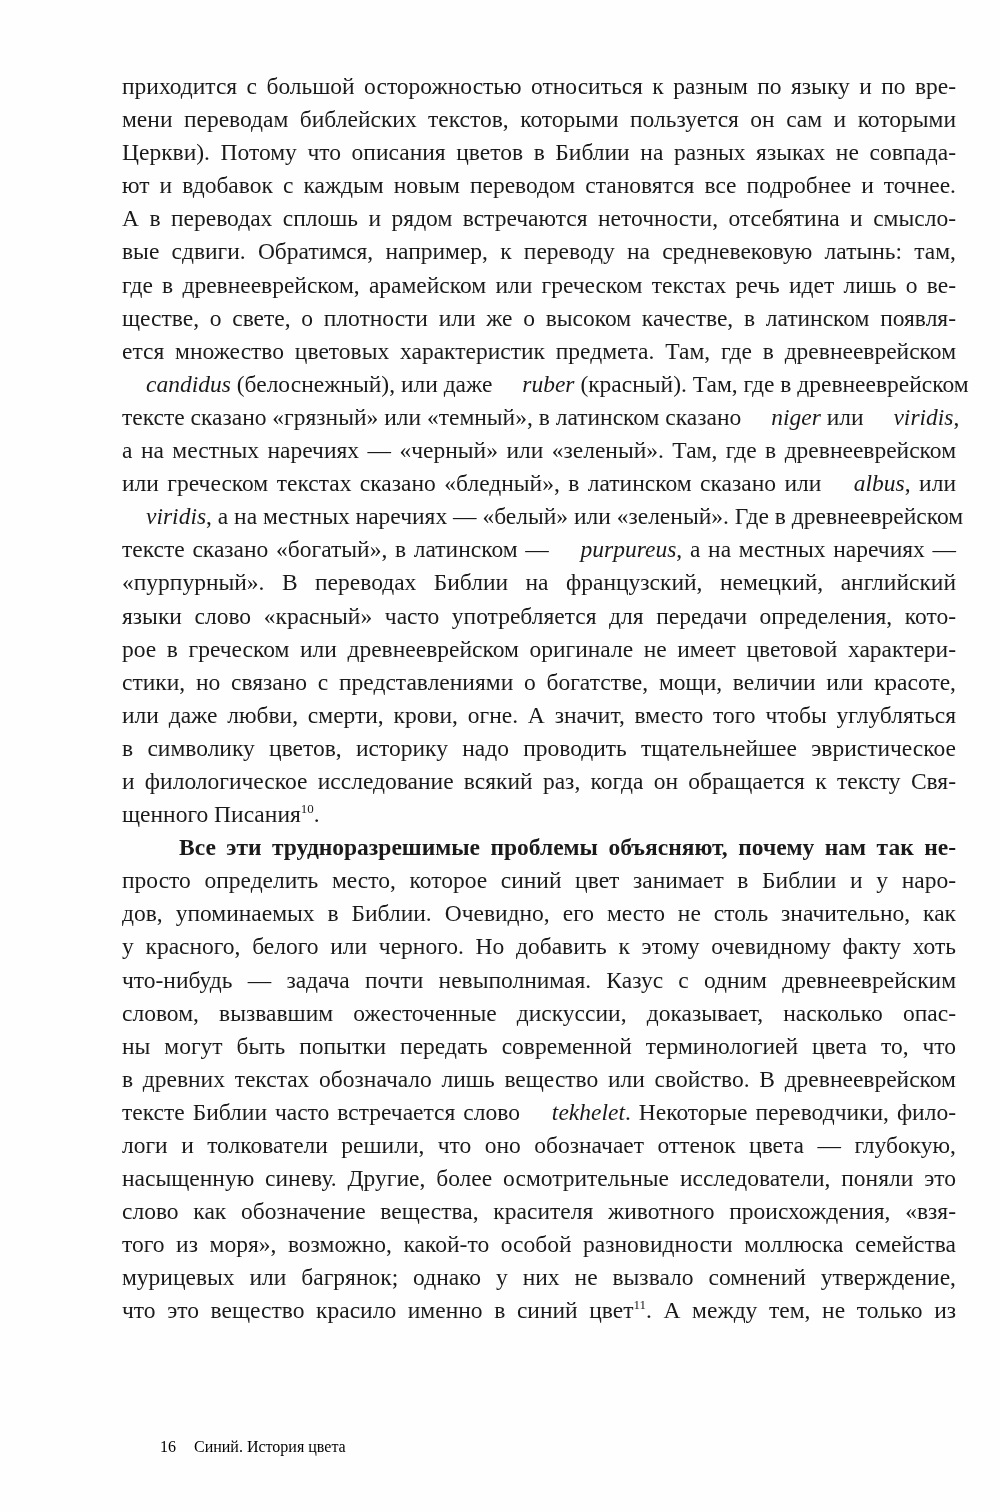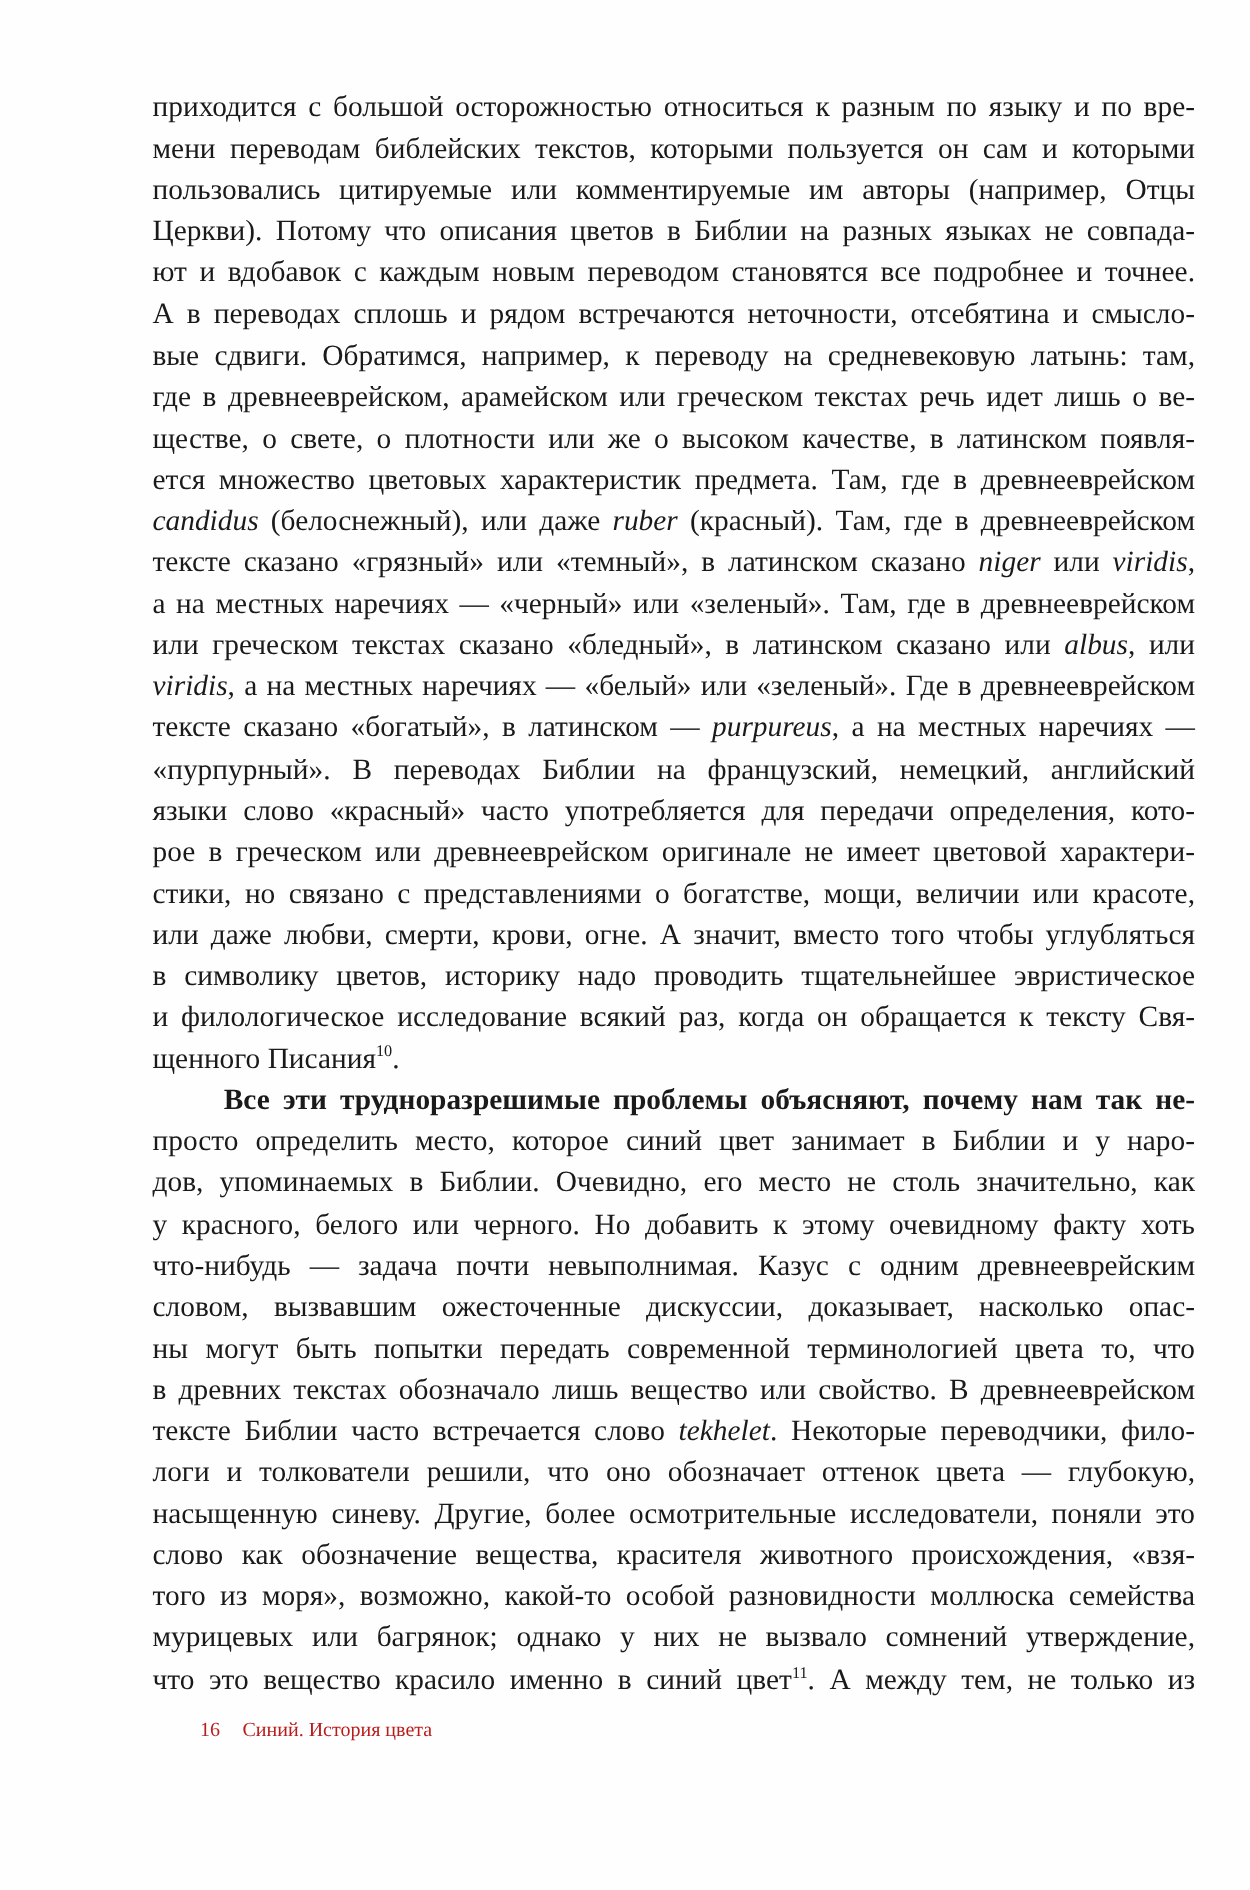"пользовались цитируемые или" span.line { html: <span>пользовались цитируемые или комментируемые им авторы (например, Отцы</span> -> none }
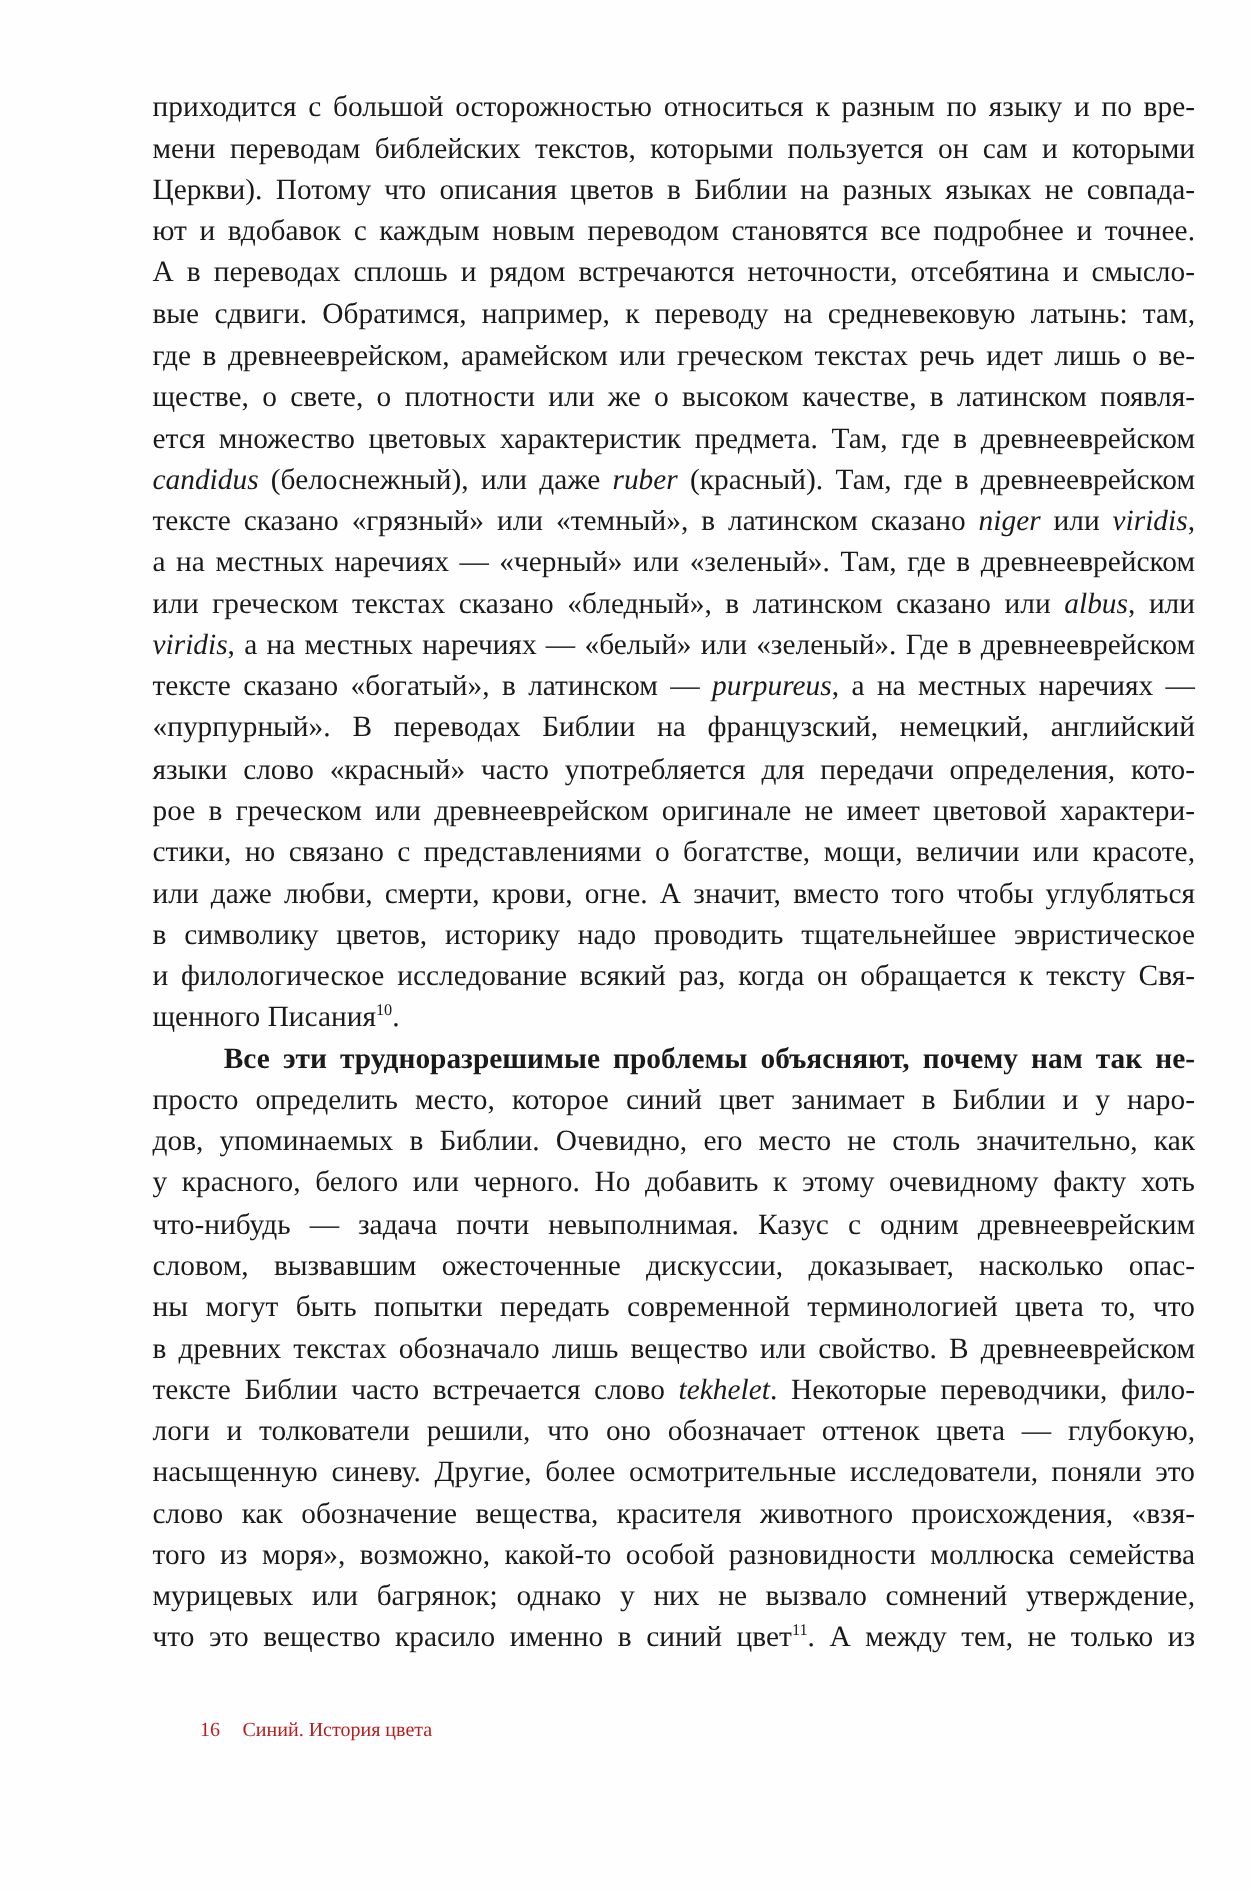"candidus" .line i { margin-left: none -> 24px }
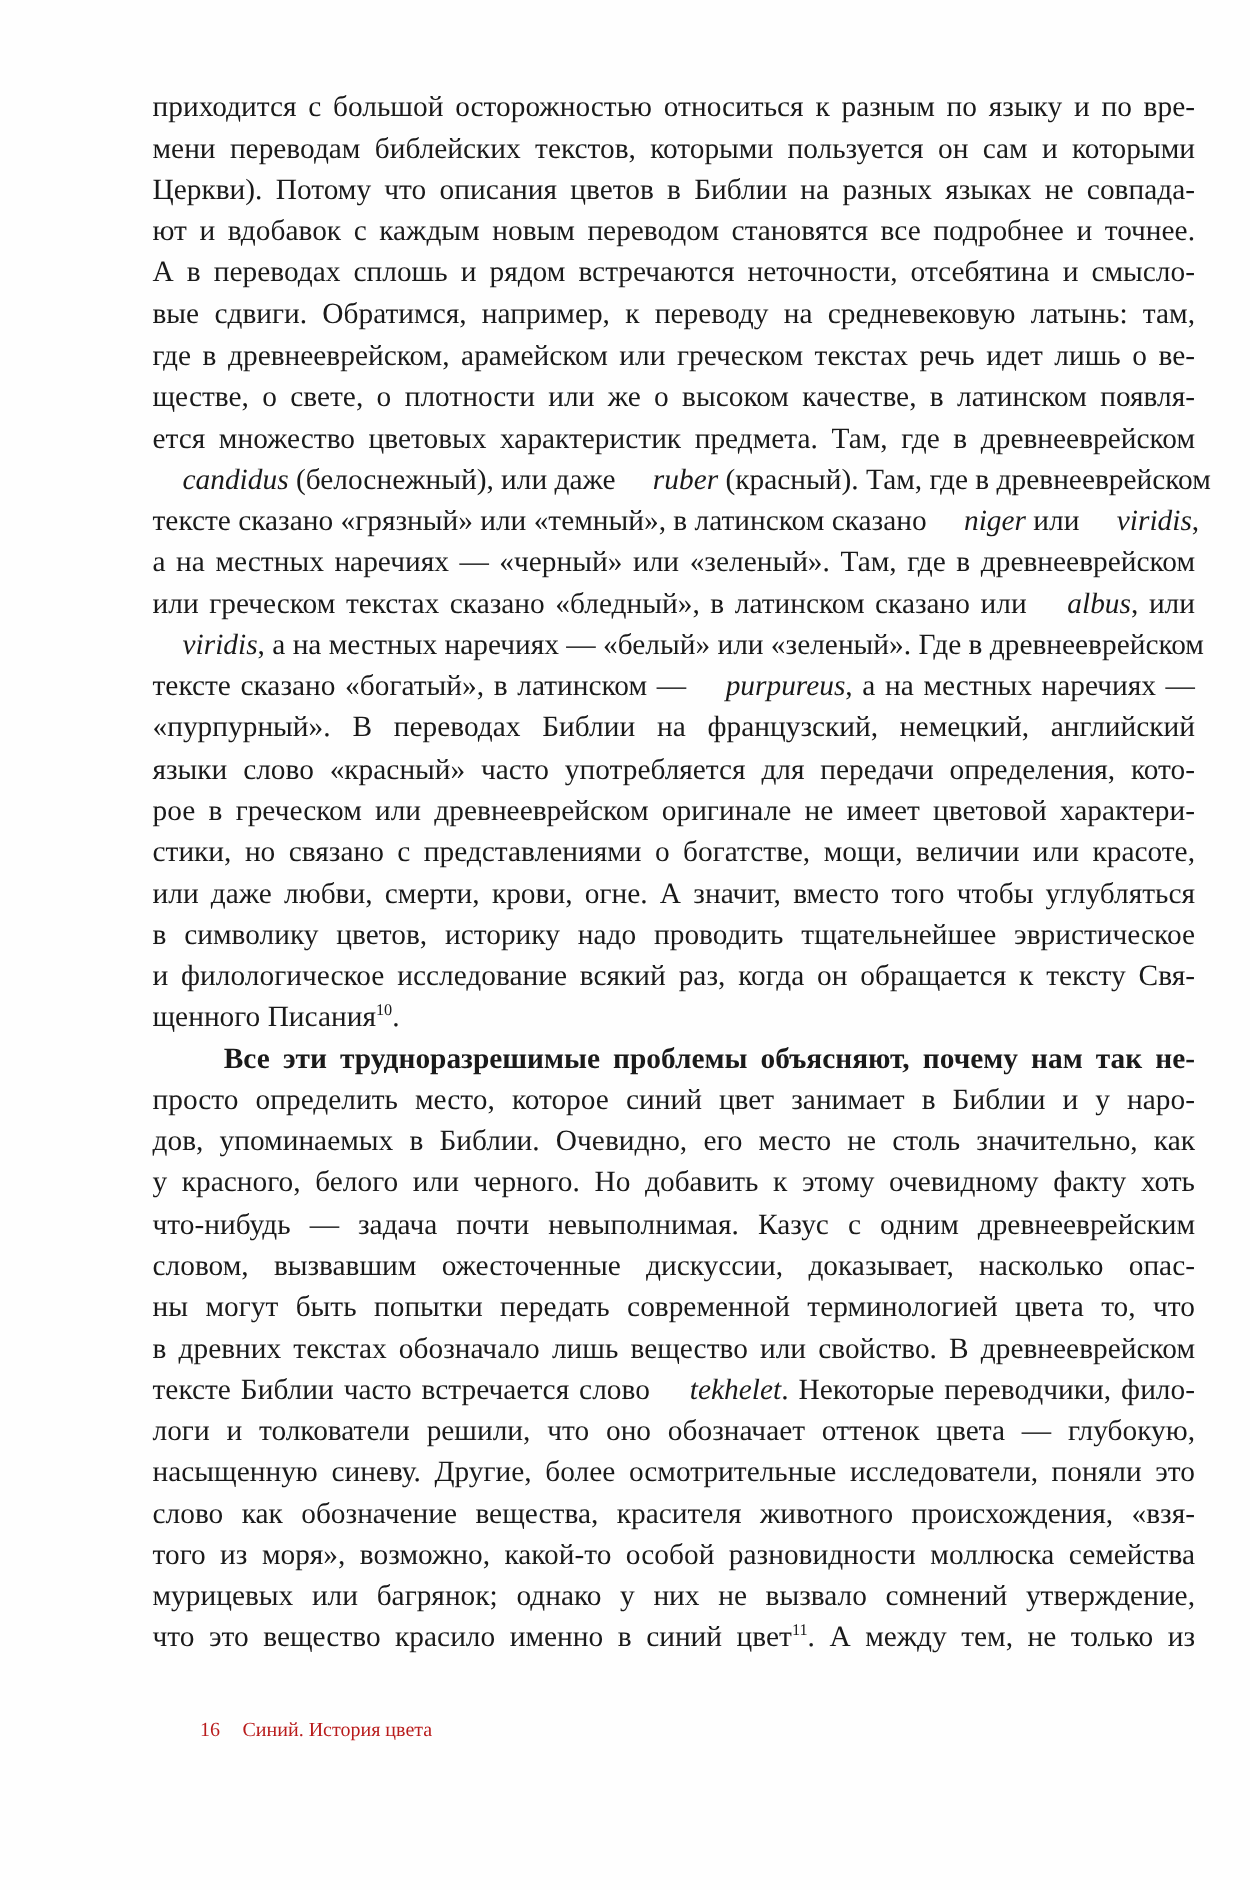"16 Синий. История цвета" .footer { color: #b91c1c -> #000000; top: 1376px -> 1438px }
